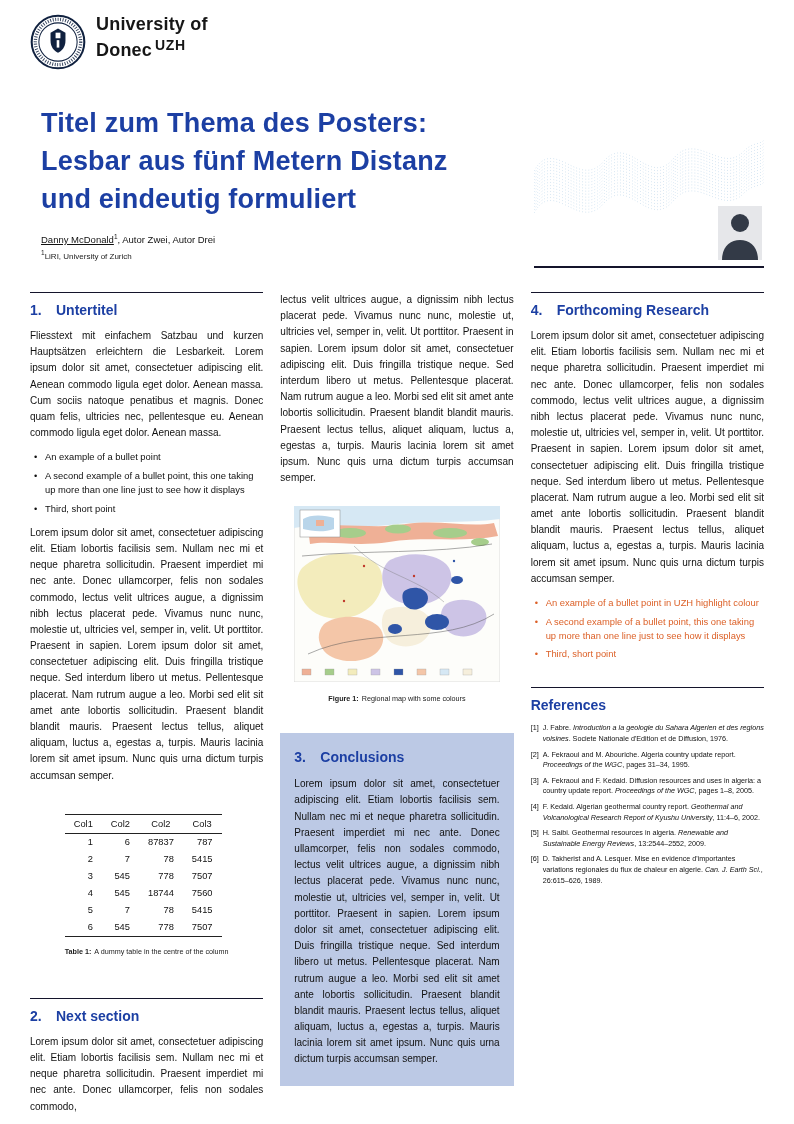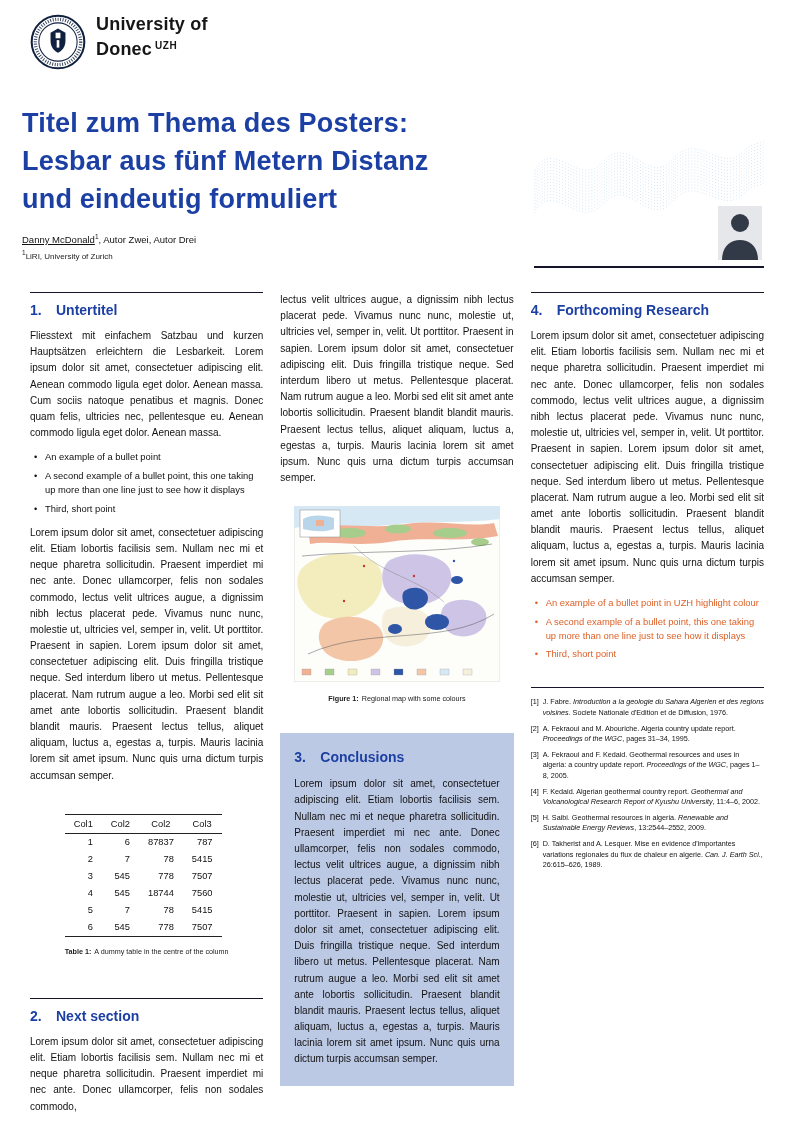"UZH" .logo-text .uzh { font-size: 10px -> 14px }
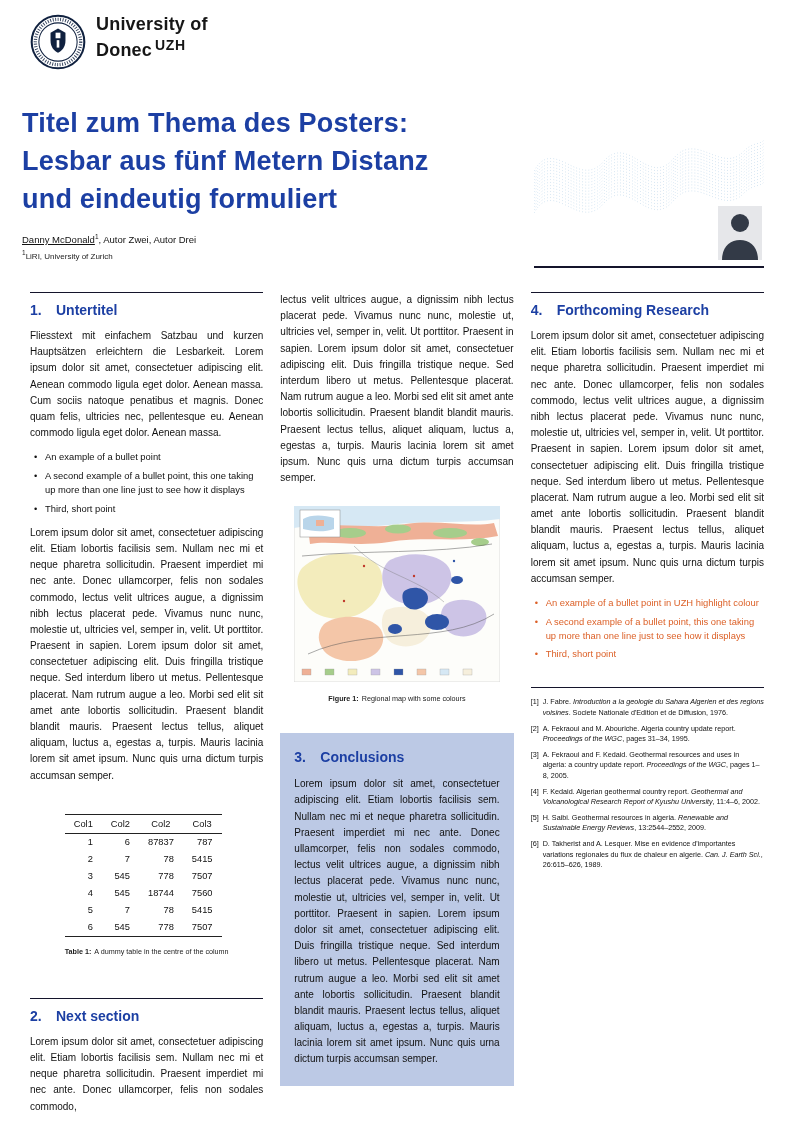"Titel zum Thema des Posters:" .title-block { padding: 34px 30px 0 22px -> 34px 30px 0 41px }
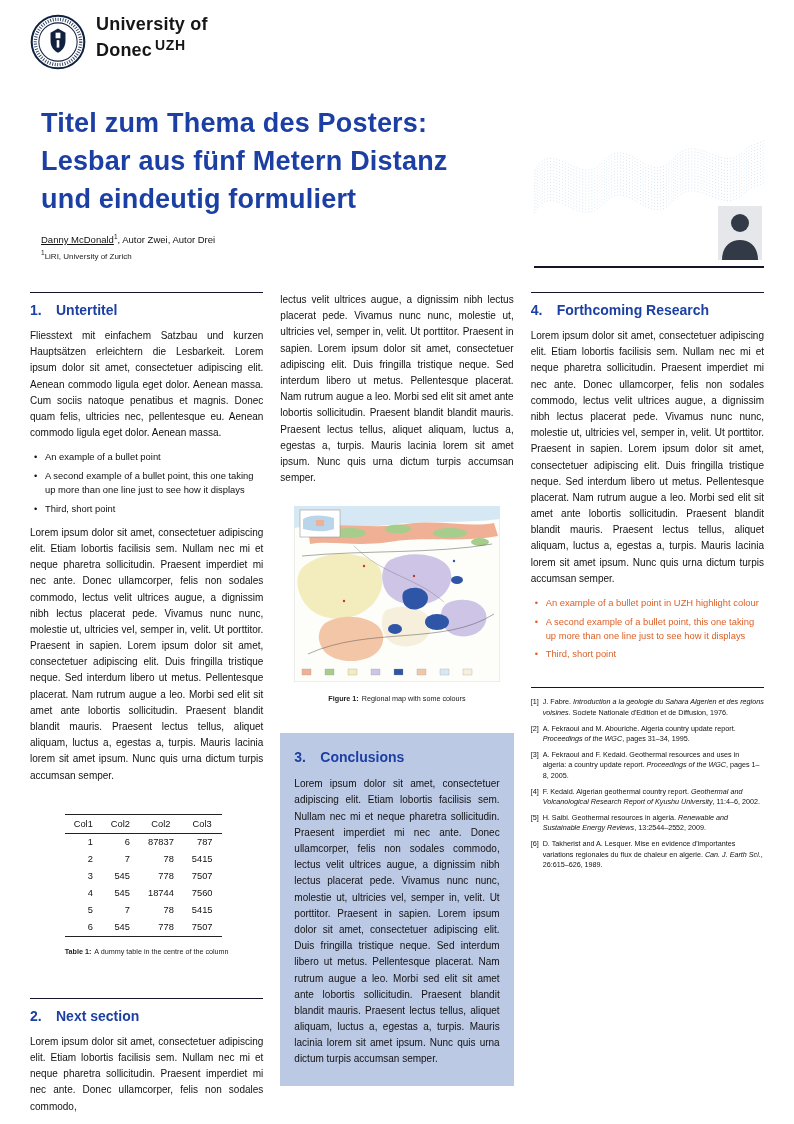"References" div.references-heading { html: none -> <div>References</div> }
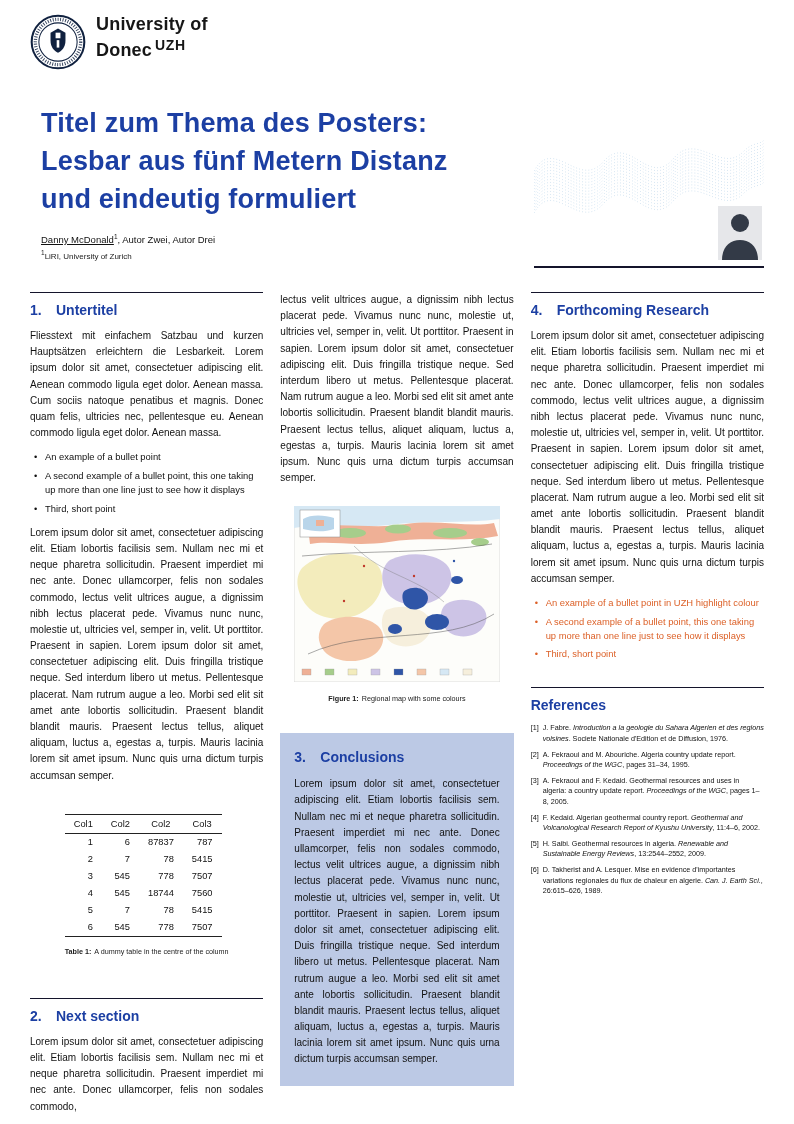"A. Fekraoui and F. Kedaid." span { text: Geothermal -> Diffusion }
